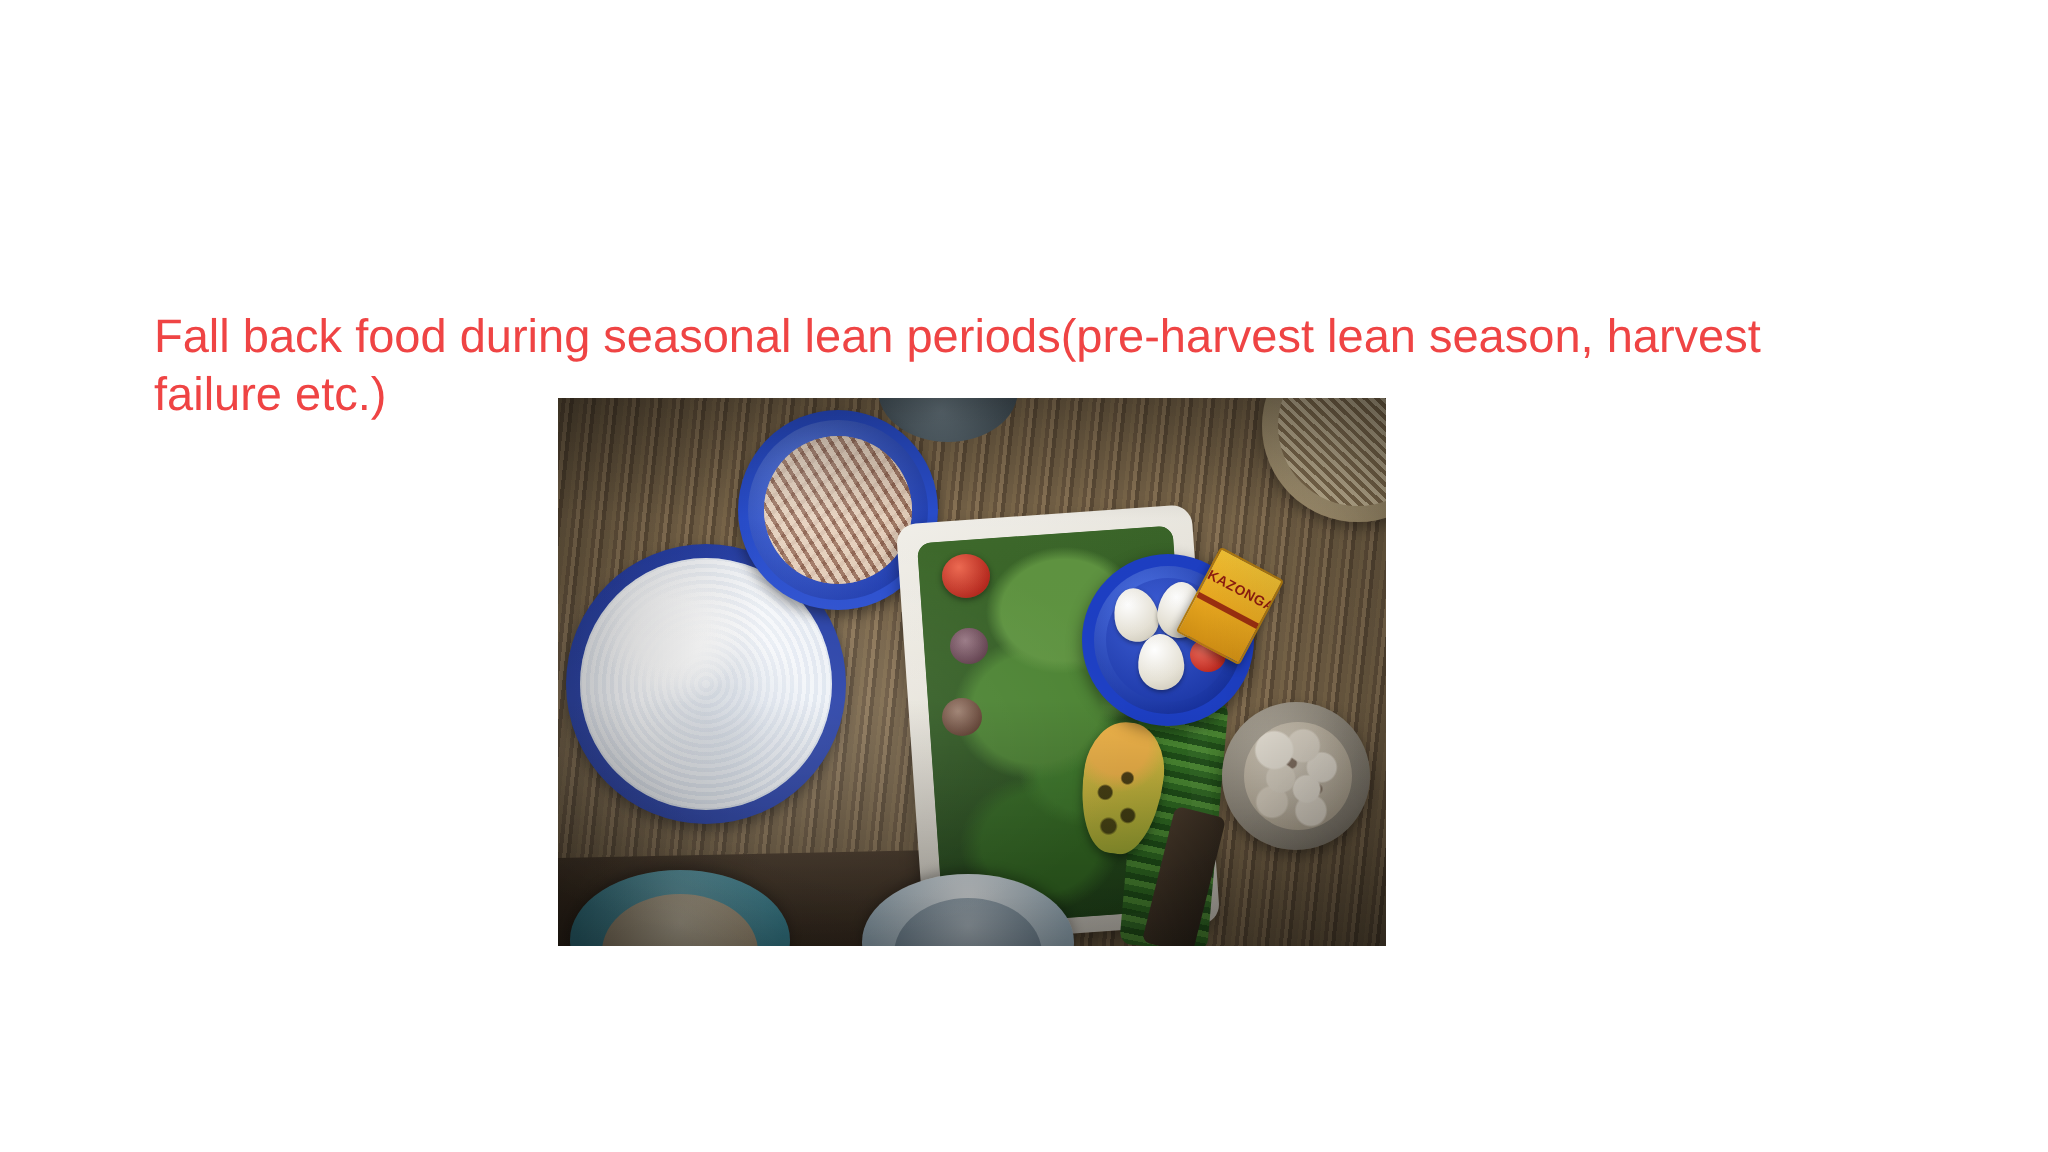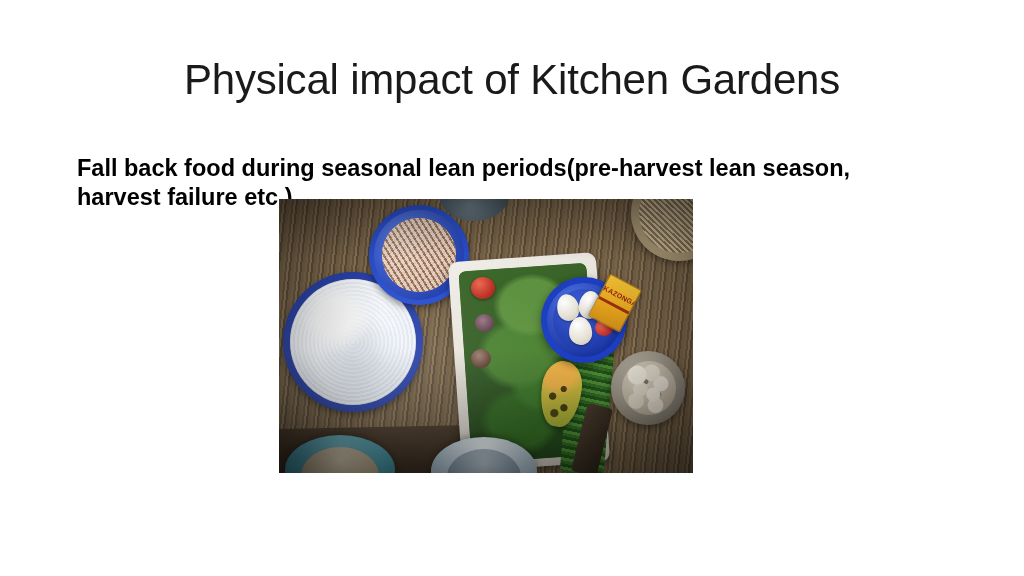"Physical impact of Kitchen Gardens" div { html: <div>Physical impact of Kitchen Gardens</div> -> none }
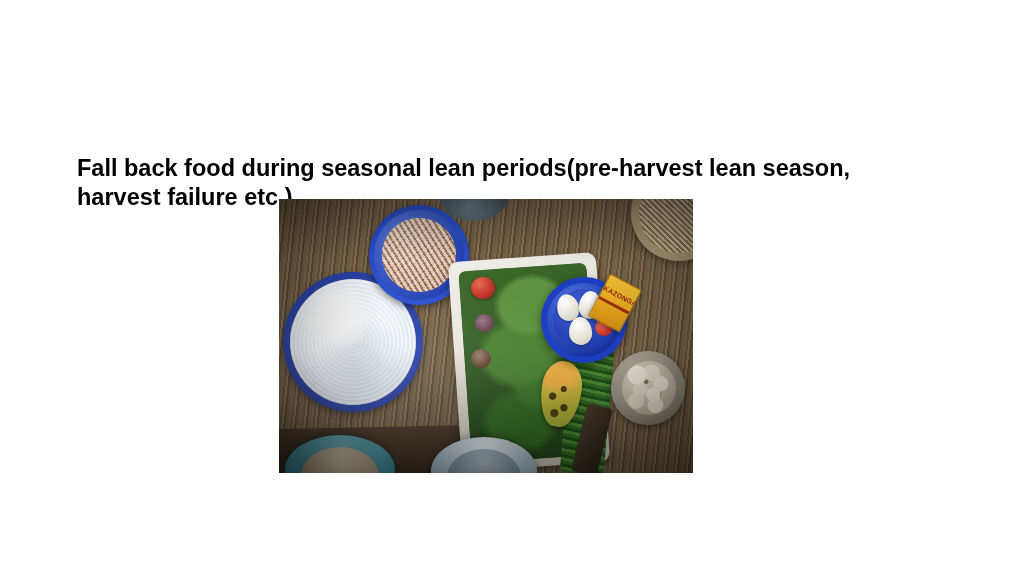"Fall back food during seasonal" #body-text-top { color: #000000 -> #ef4444; font-weight: 700 -> 400 }
